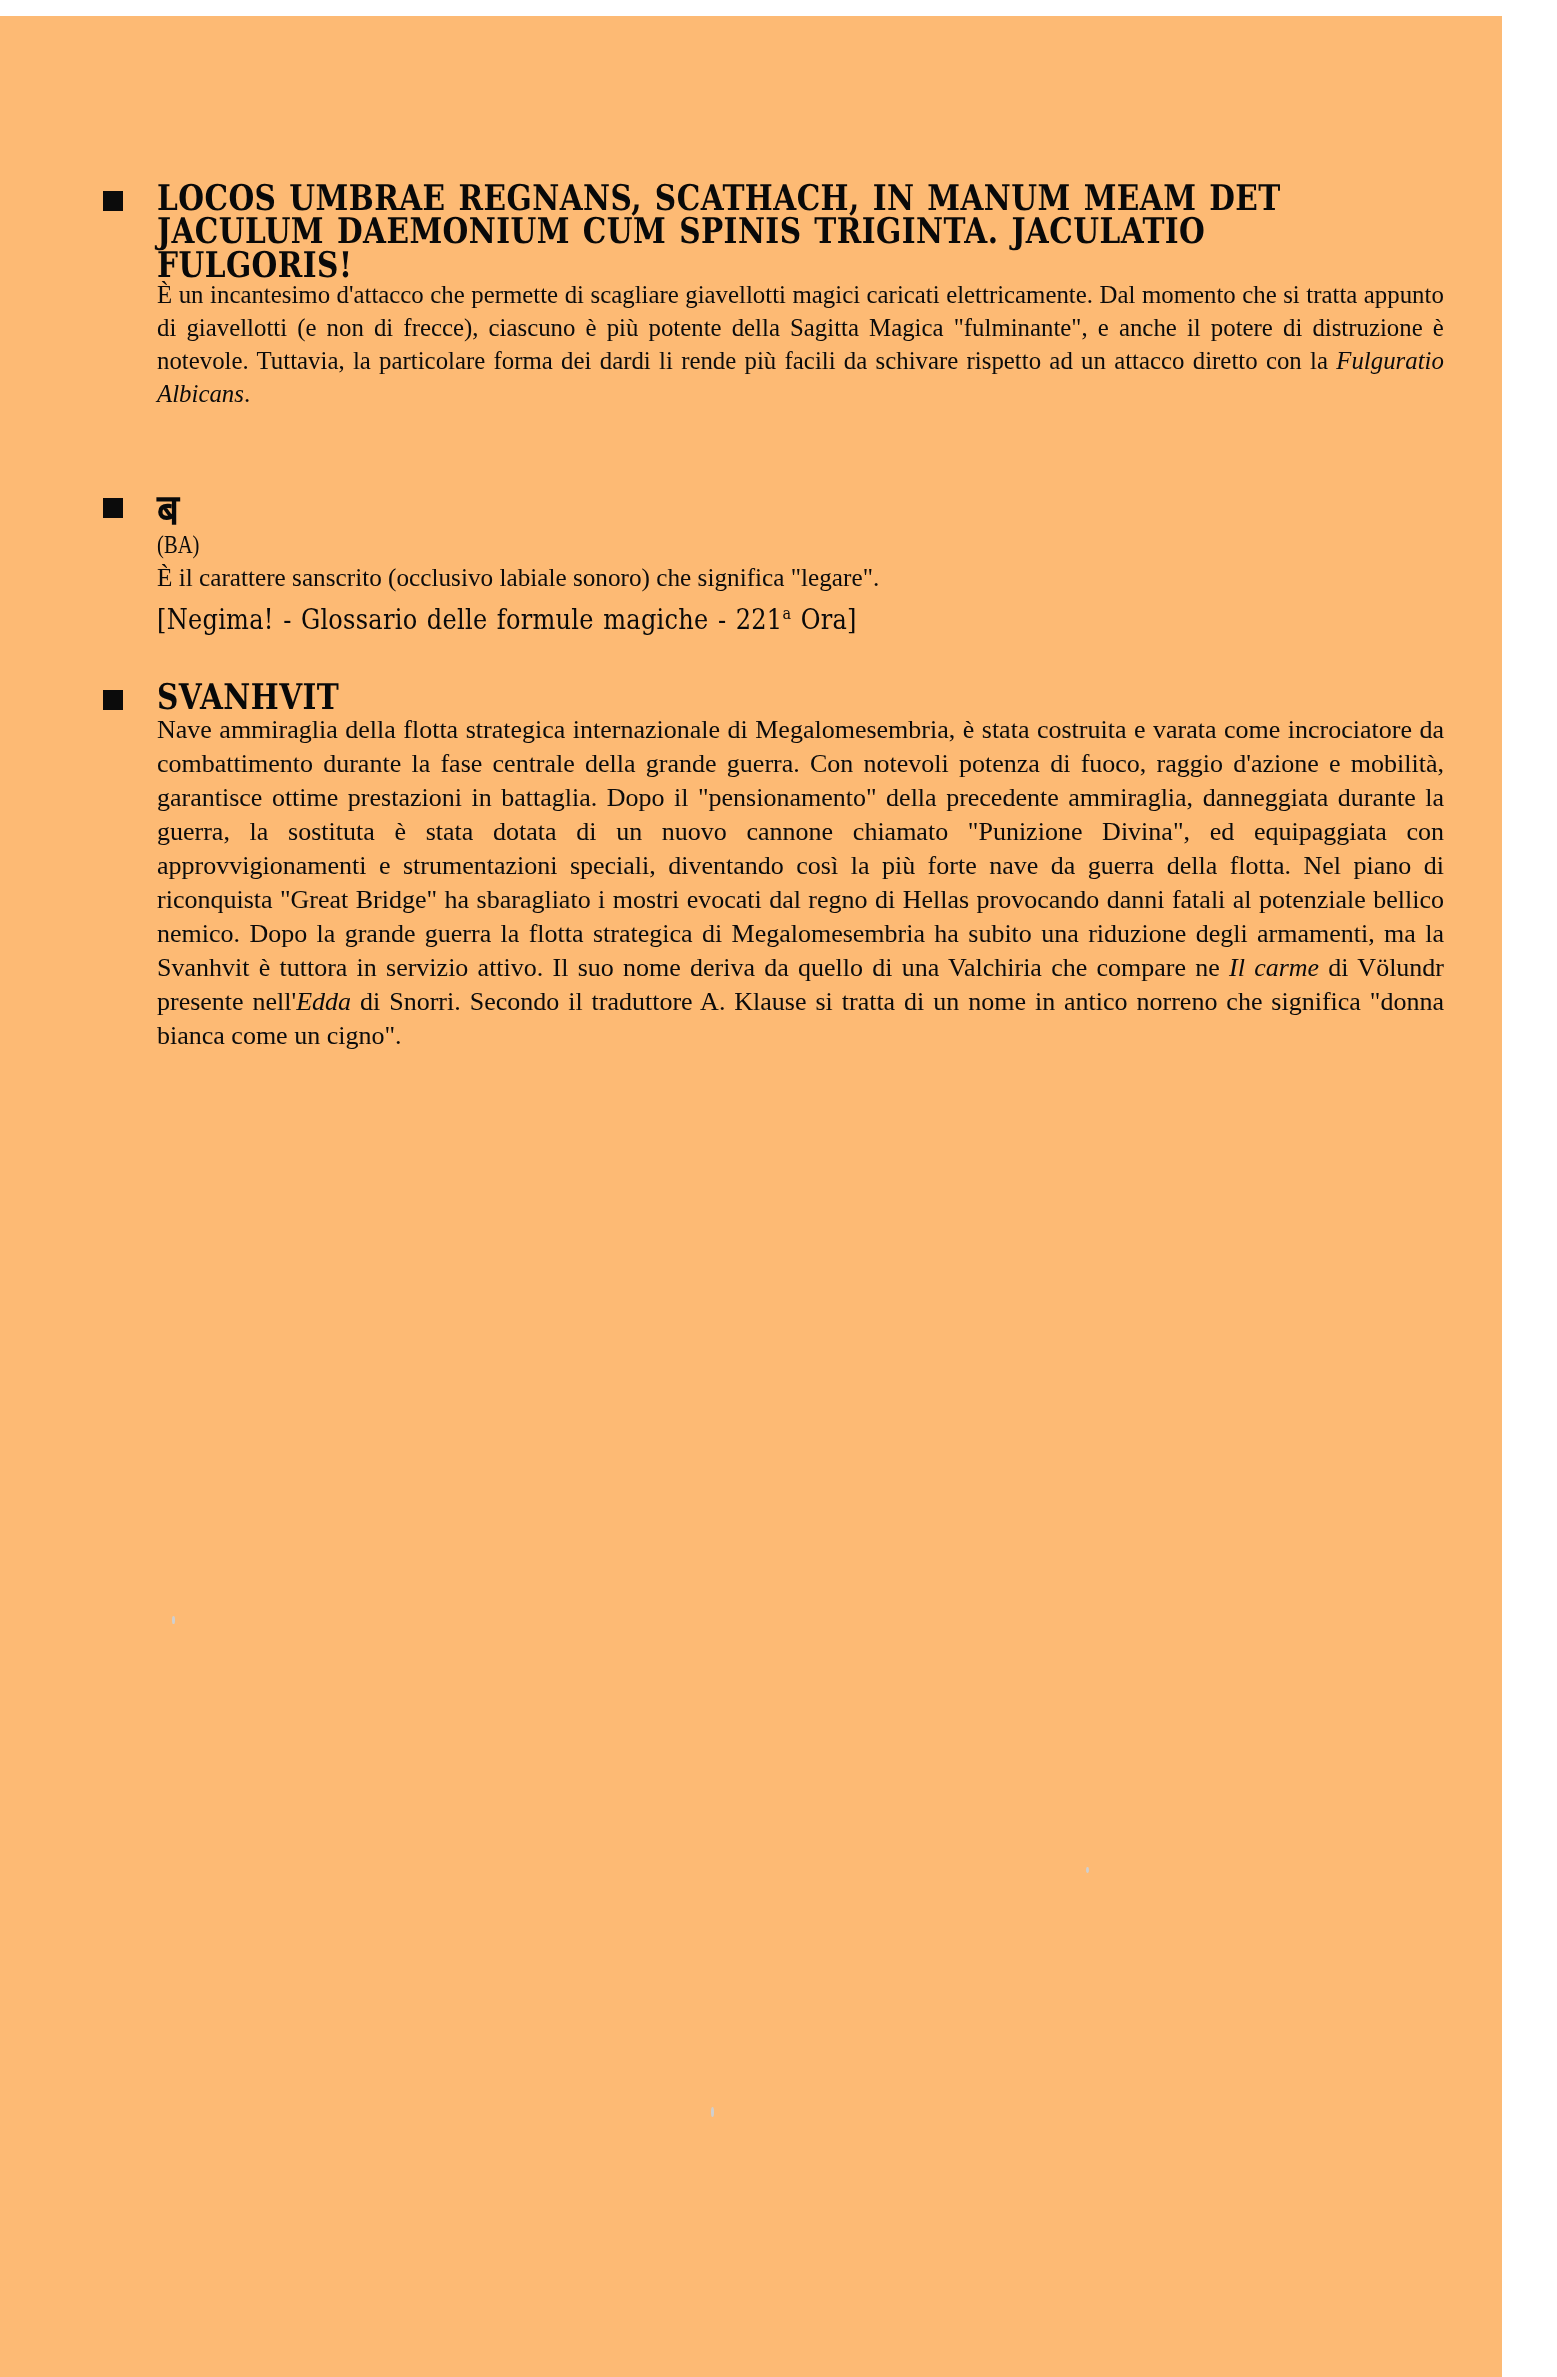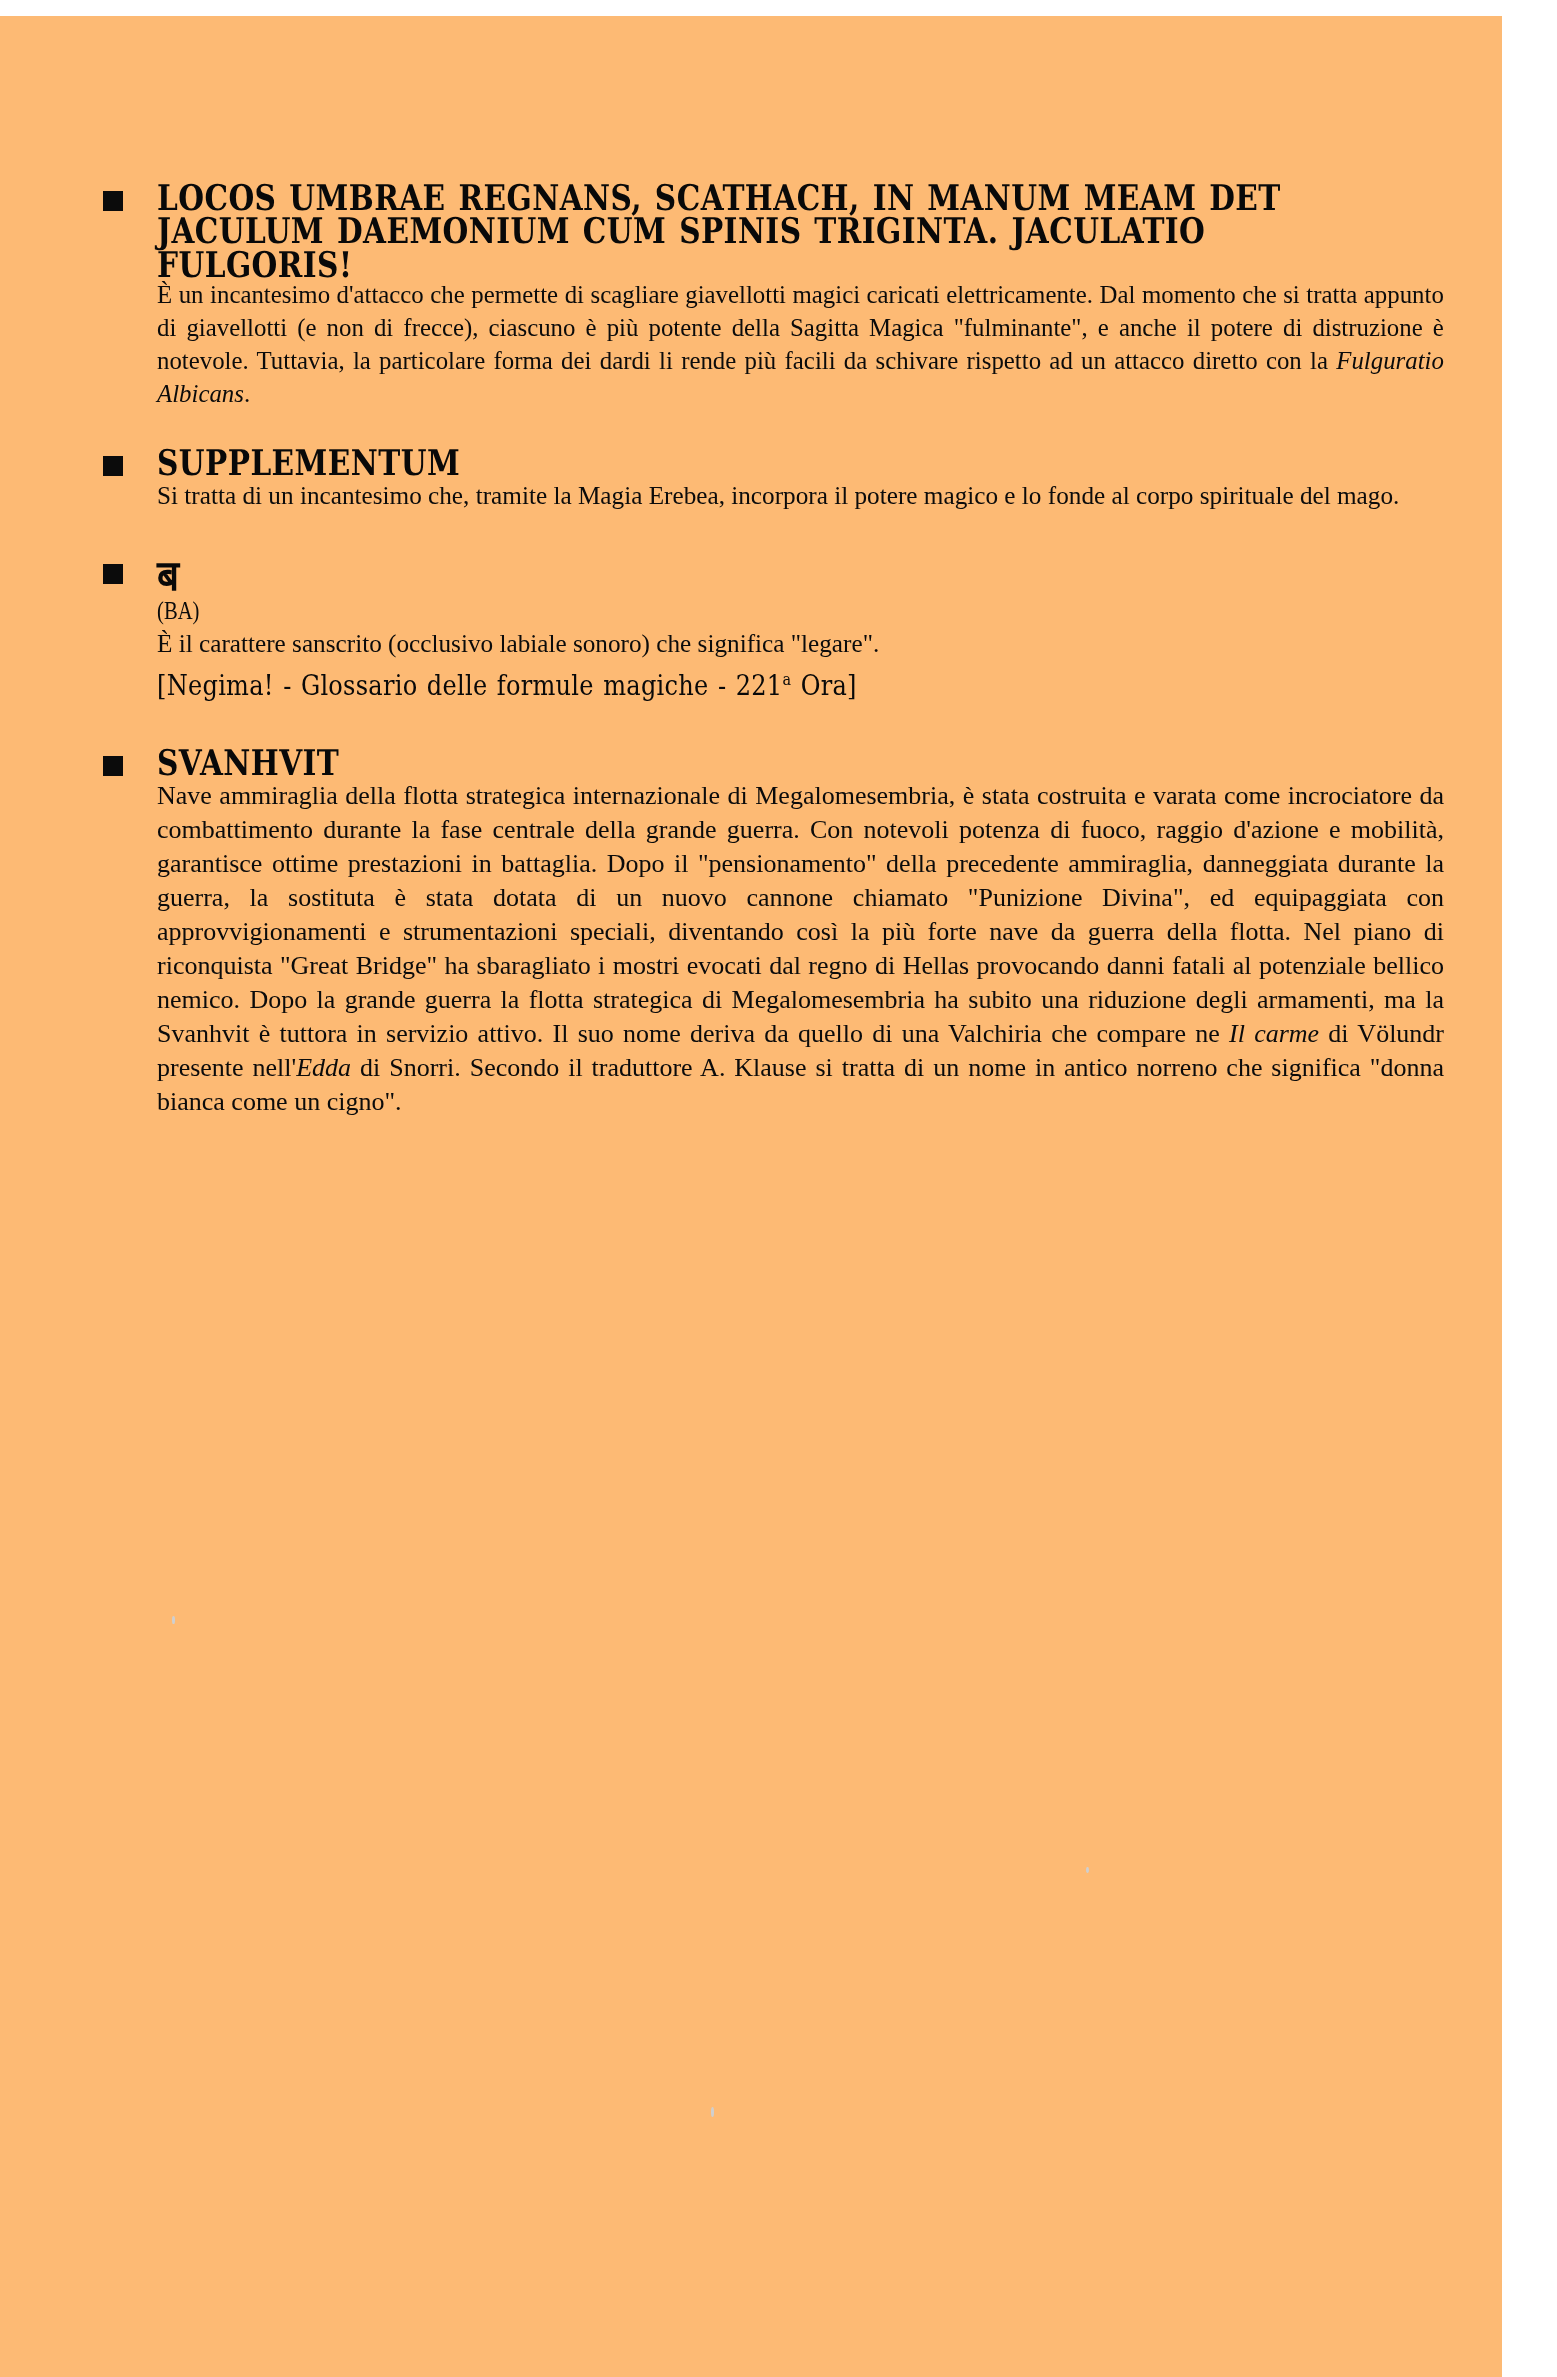"SUPPLEMENTUM" section.entry { html: <section> <span></span> <h2>SUPPLEMENTUM</h2> <p>Si tratta di un incantesimo che, tramite la Magia Erebea, incorpora il potere magico e lo fonde al corpo spirituale del mago.</p> </section> -> none }
